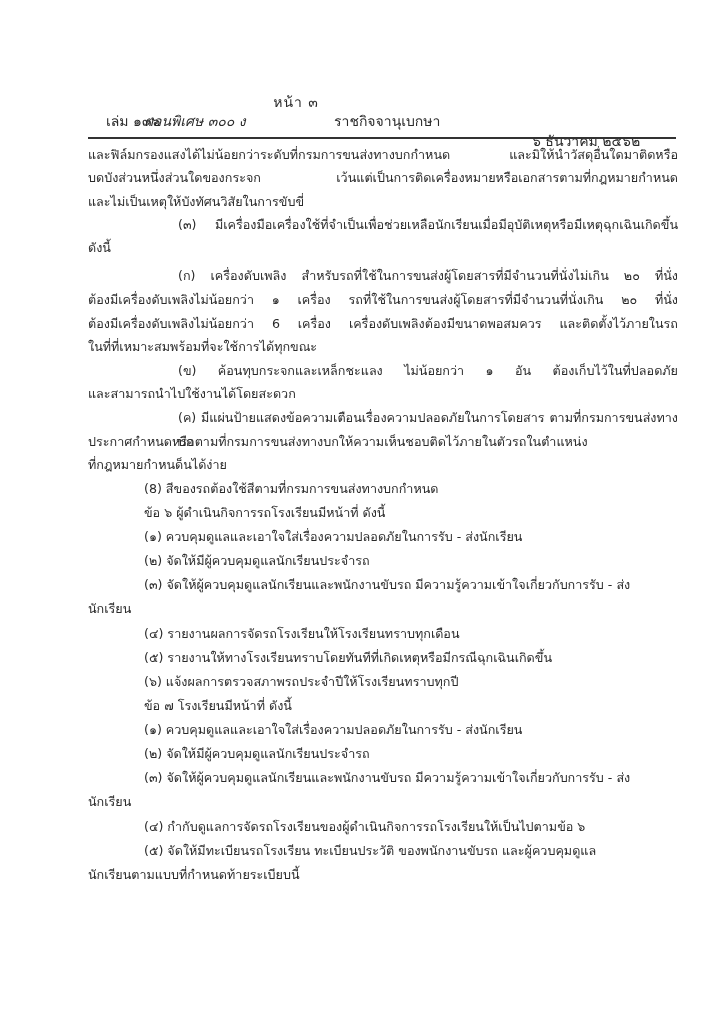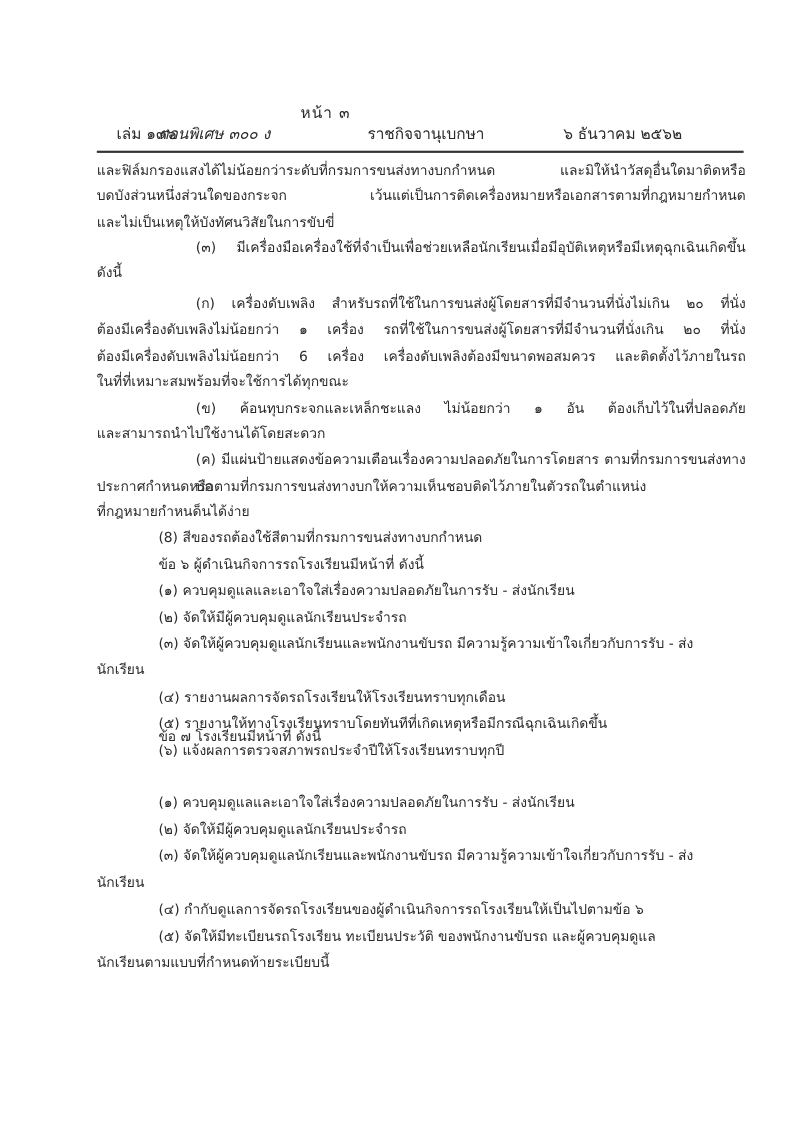"๖ ธันวาคม ๒๕๖๒" .h-date { left: 424px -> 444px; margin-top: none -> 20px }
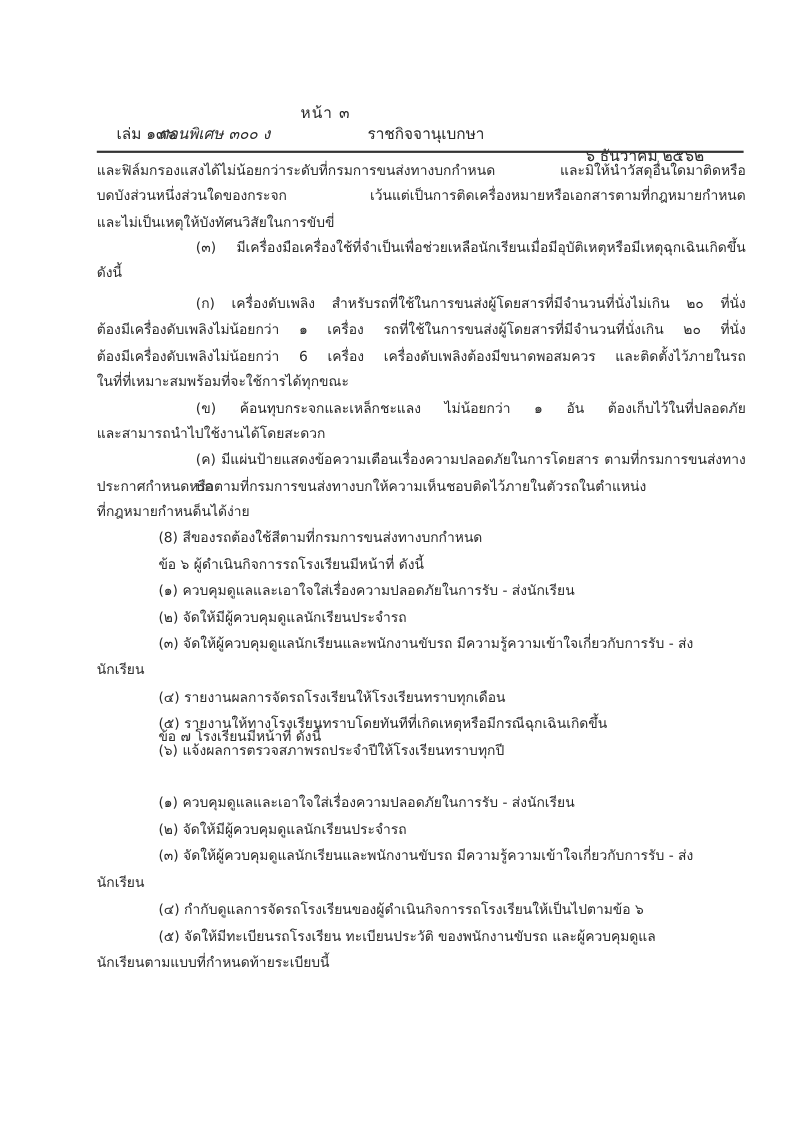"ข้อ ๗ โรงเรียนมีหน้าที่ ดังนี้" div.line { top: 658px -> 694px }
